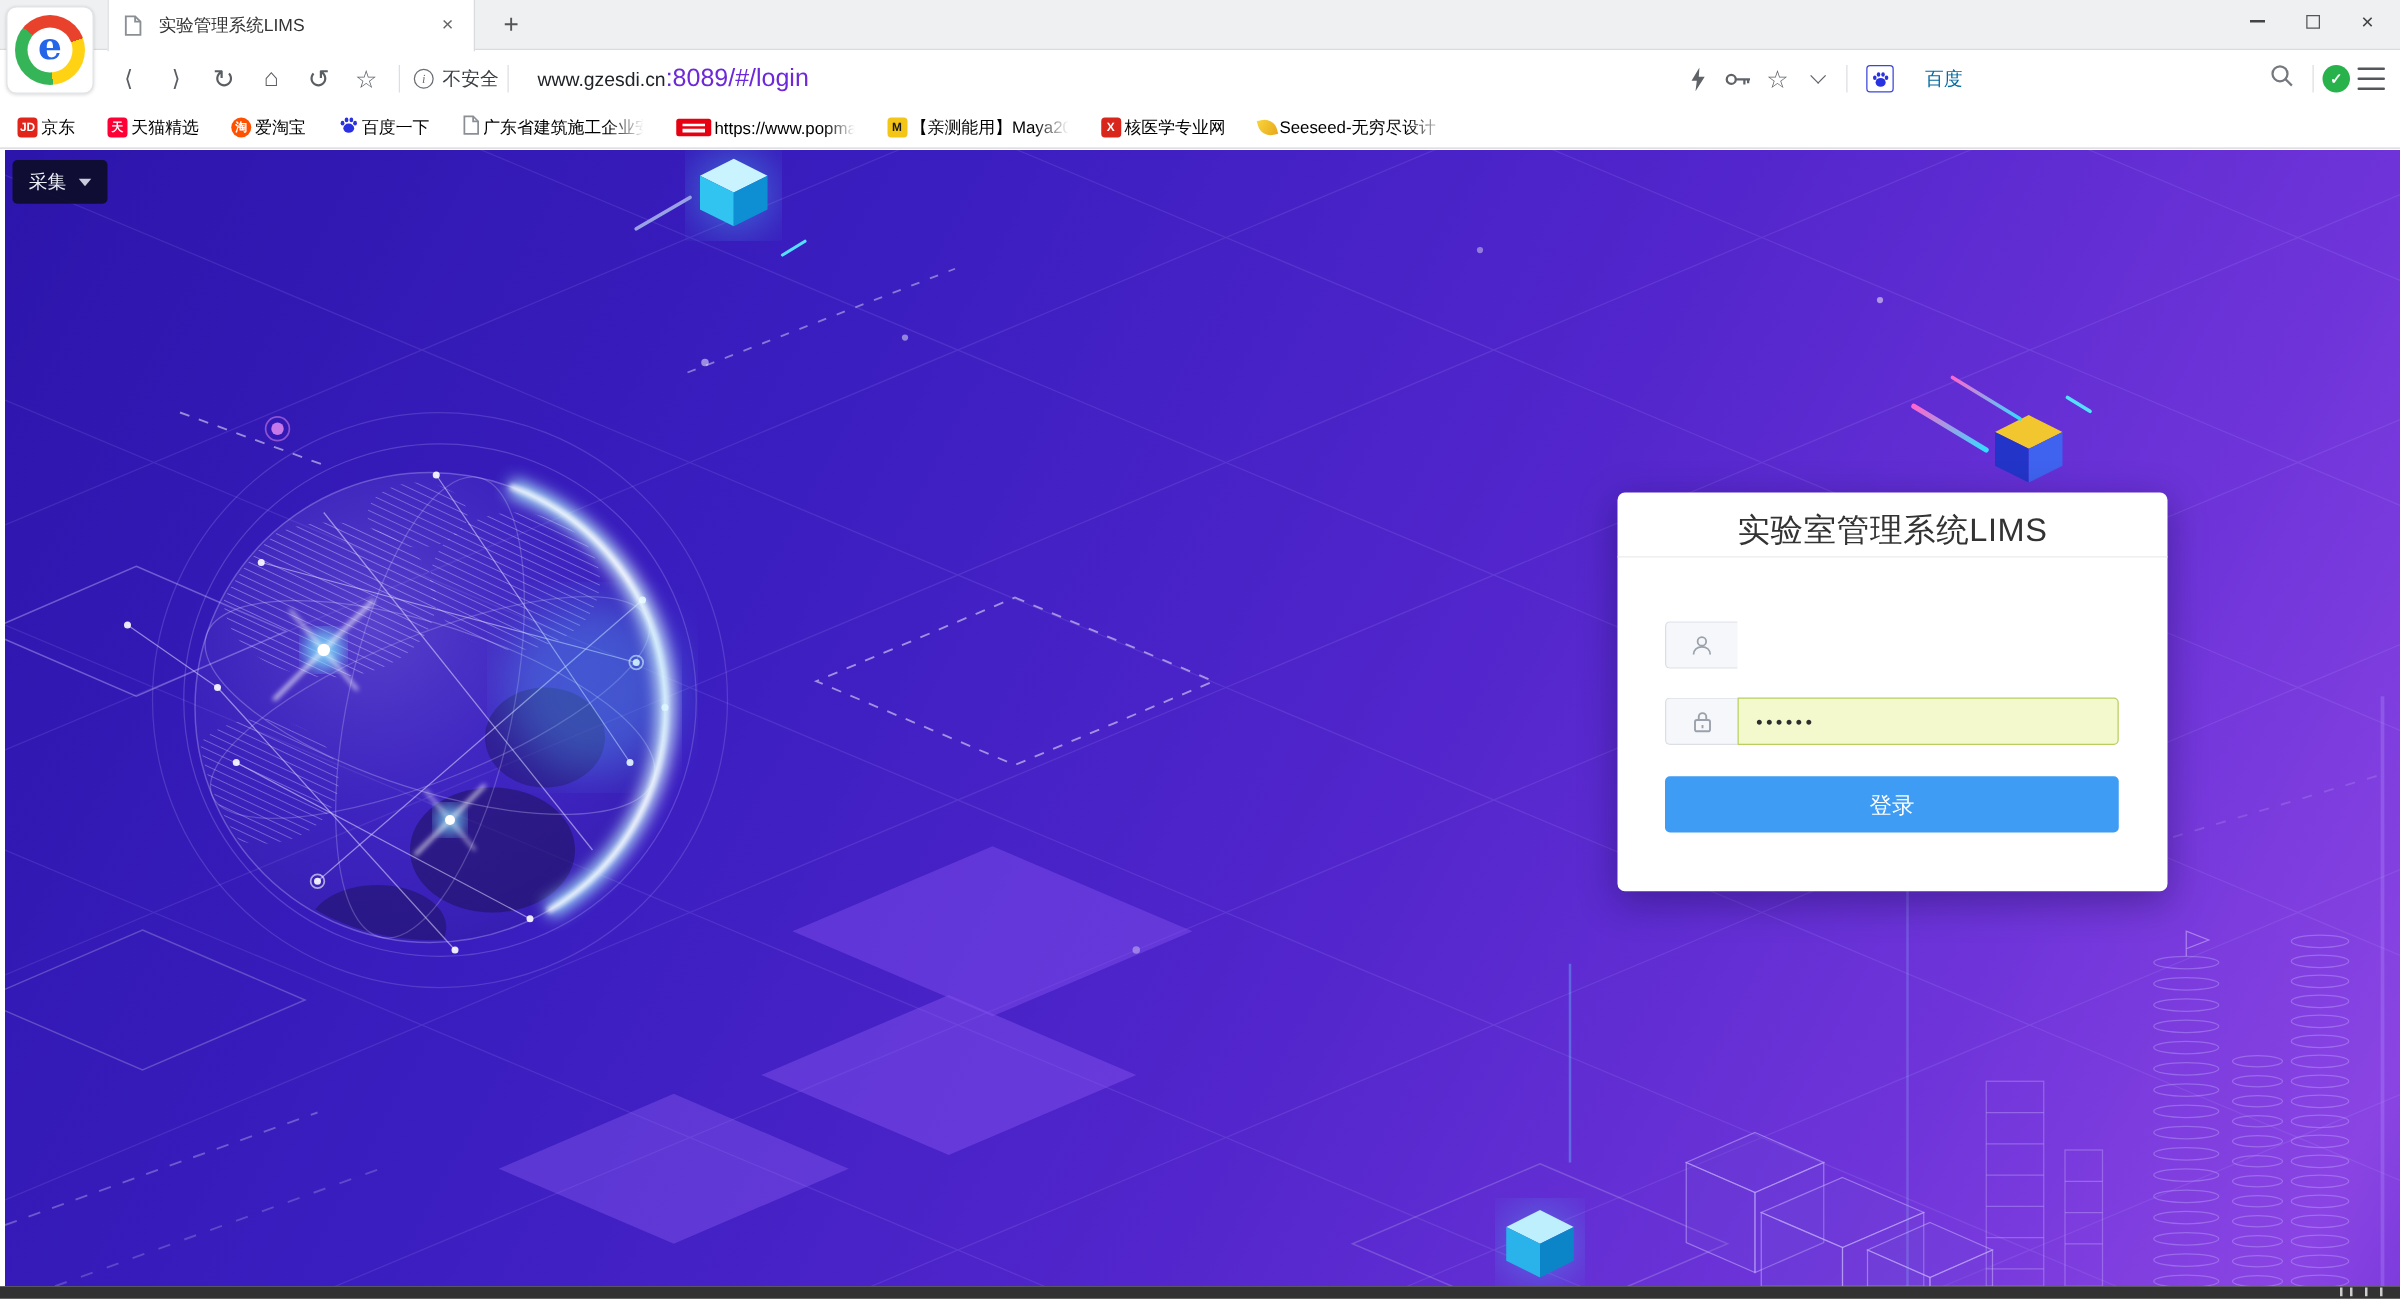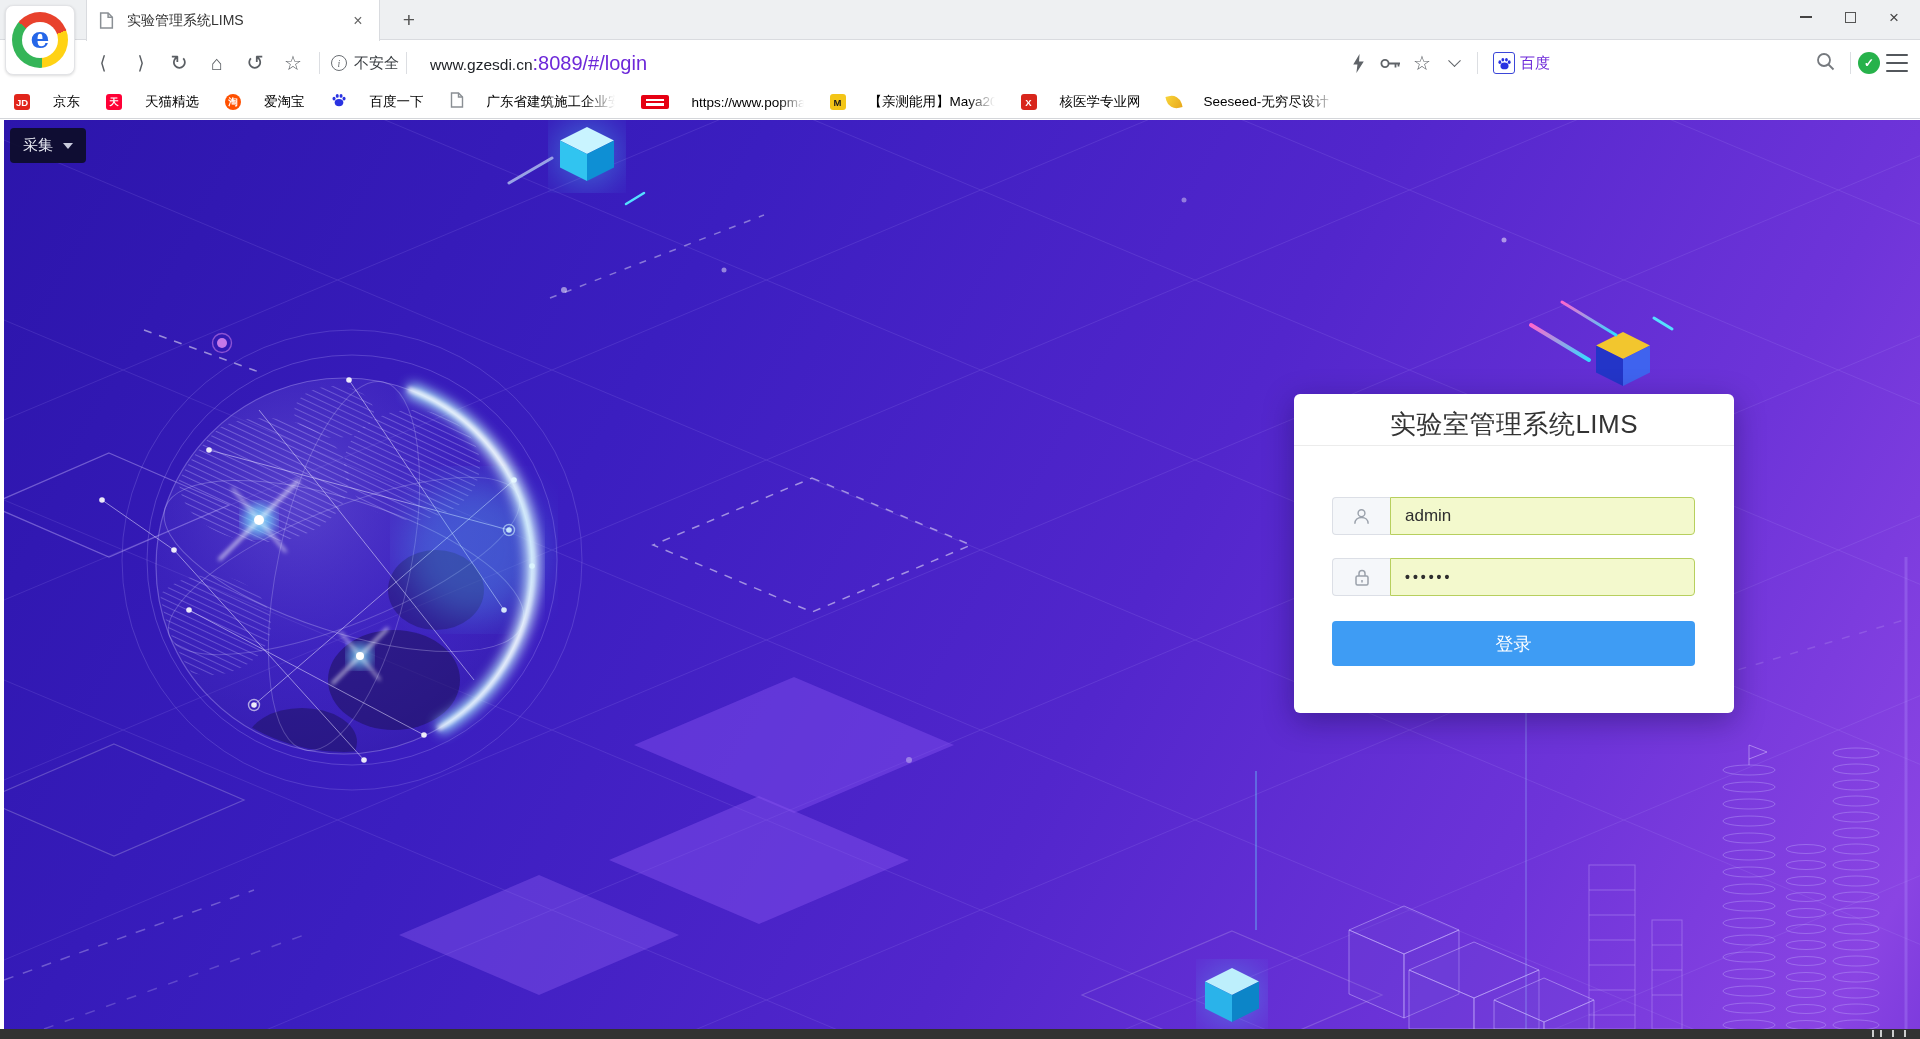"百度" .engine-label { color: #6d28d9 -> #0369a1; margin-left: 5px -> 25px }
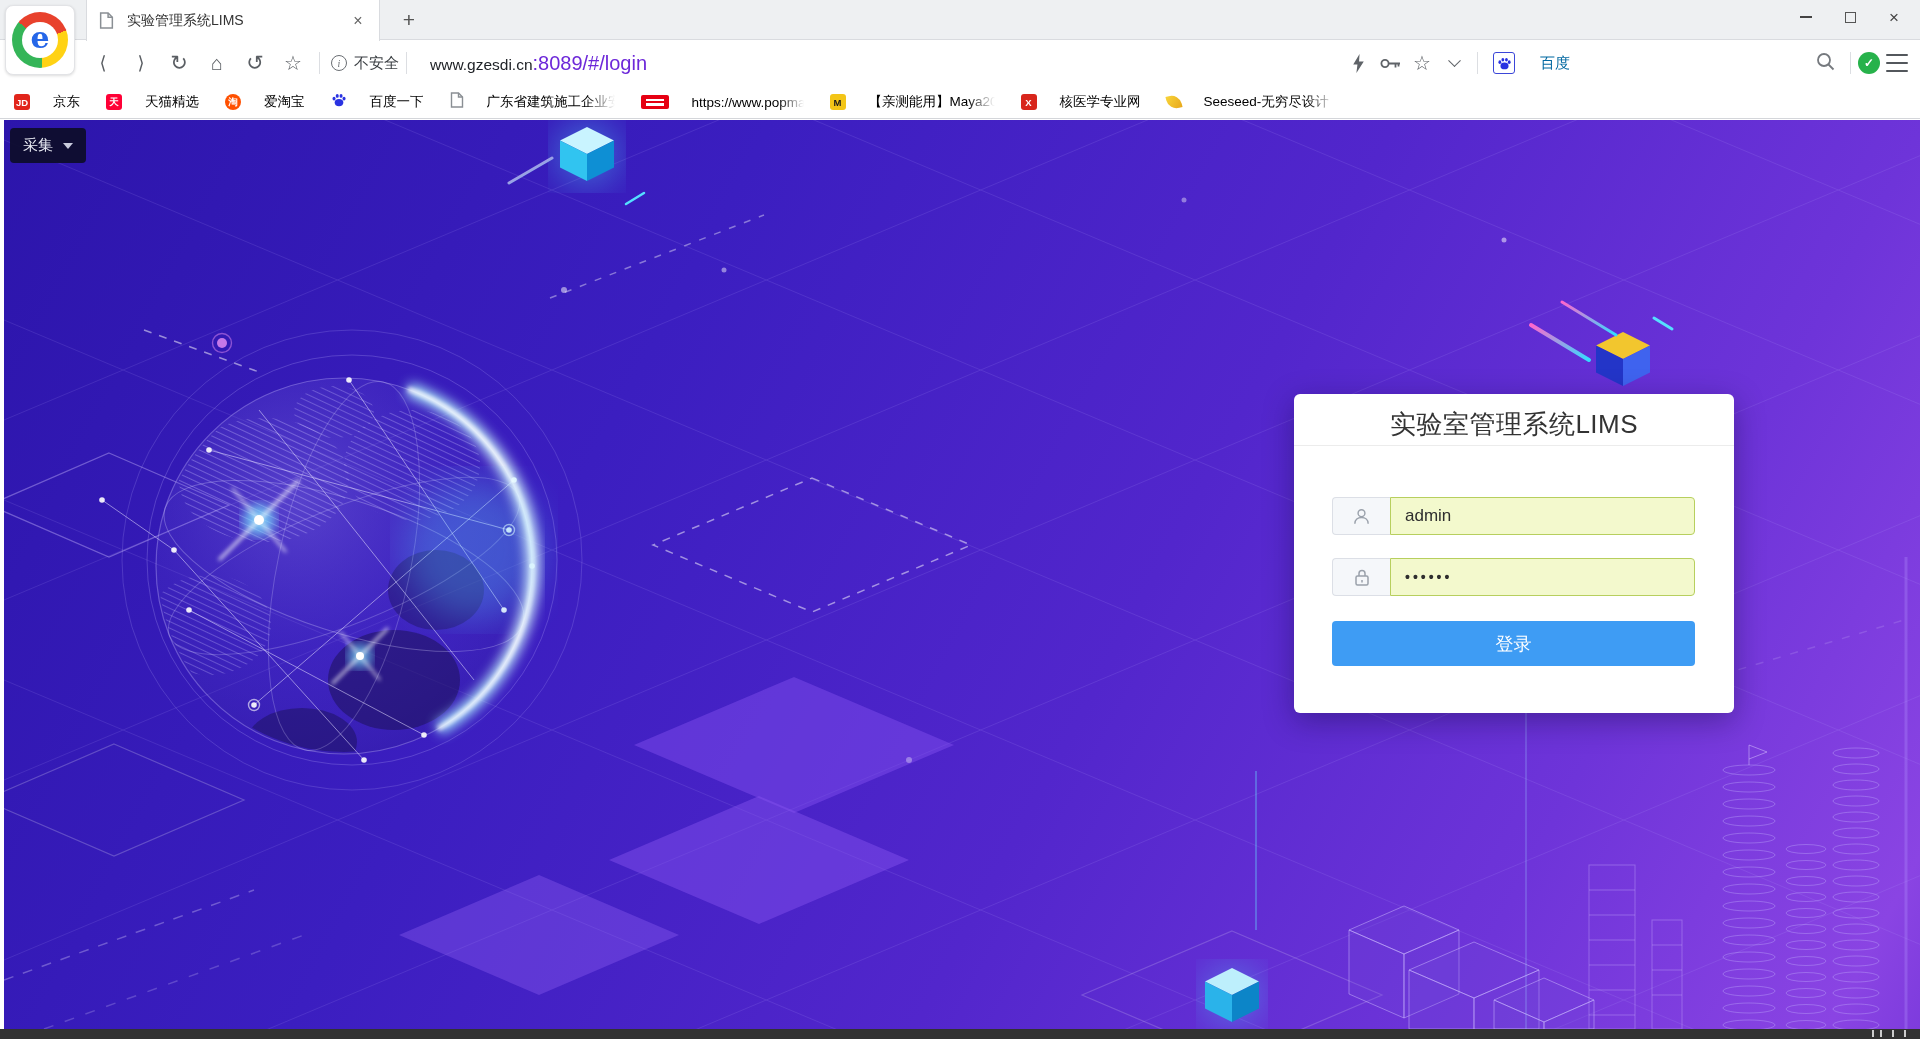"JD" .bm { gap: 23px -> 3px }
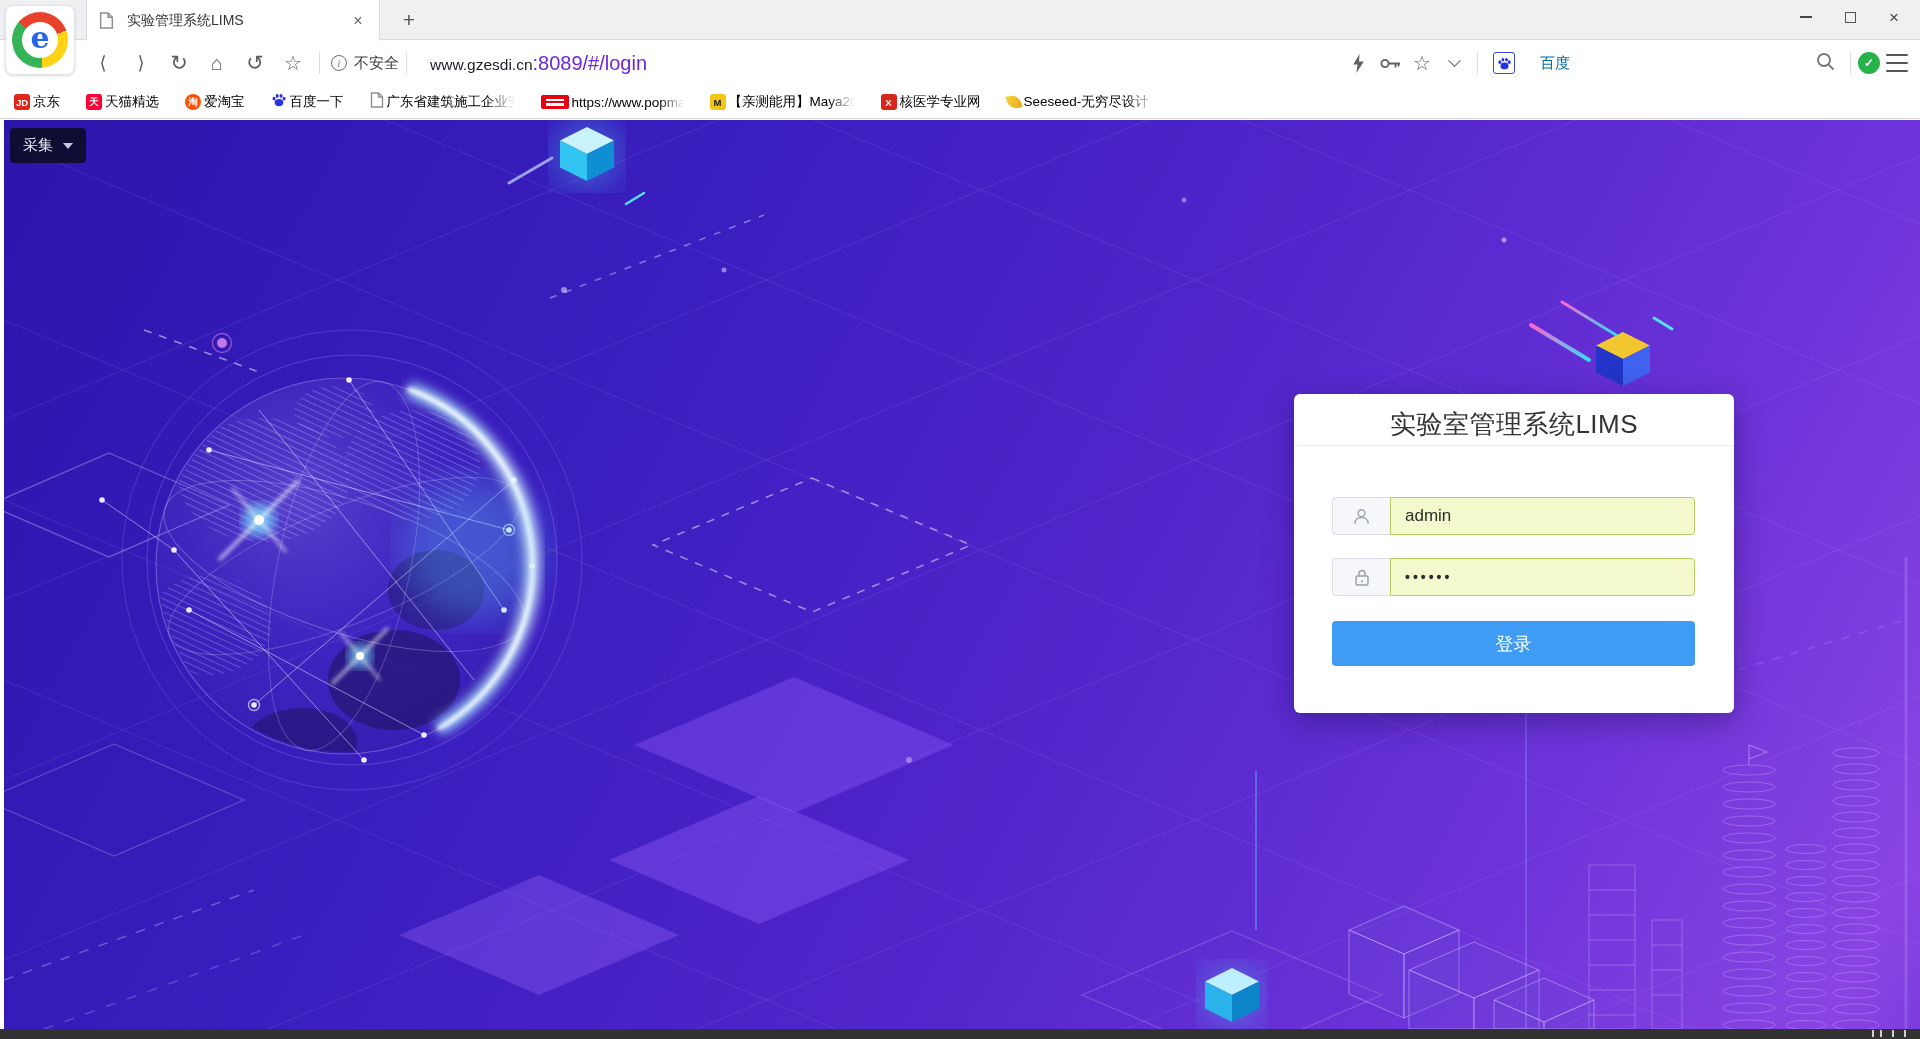"admin" input.finput { html: <input> -> none }
